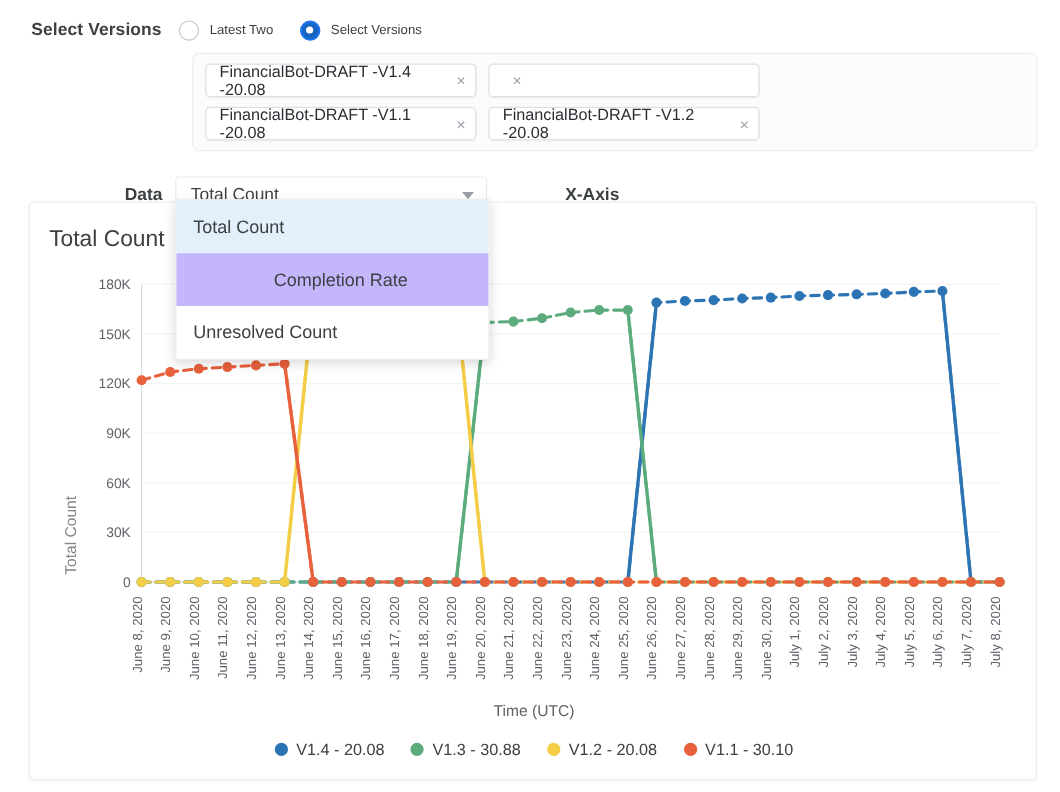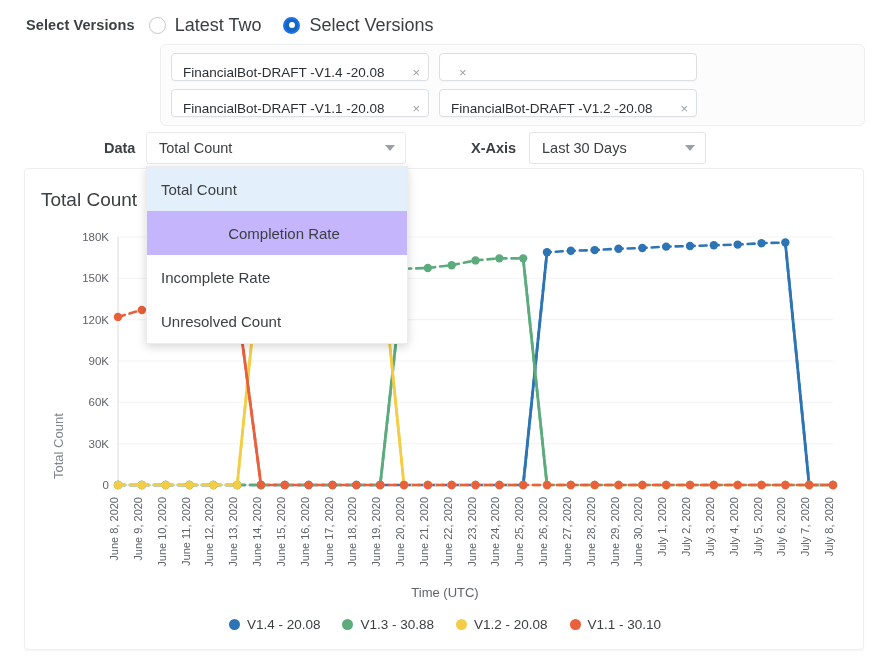"Latest Two" .radio-text { font-size: 18px -> 11px }
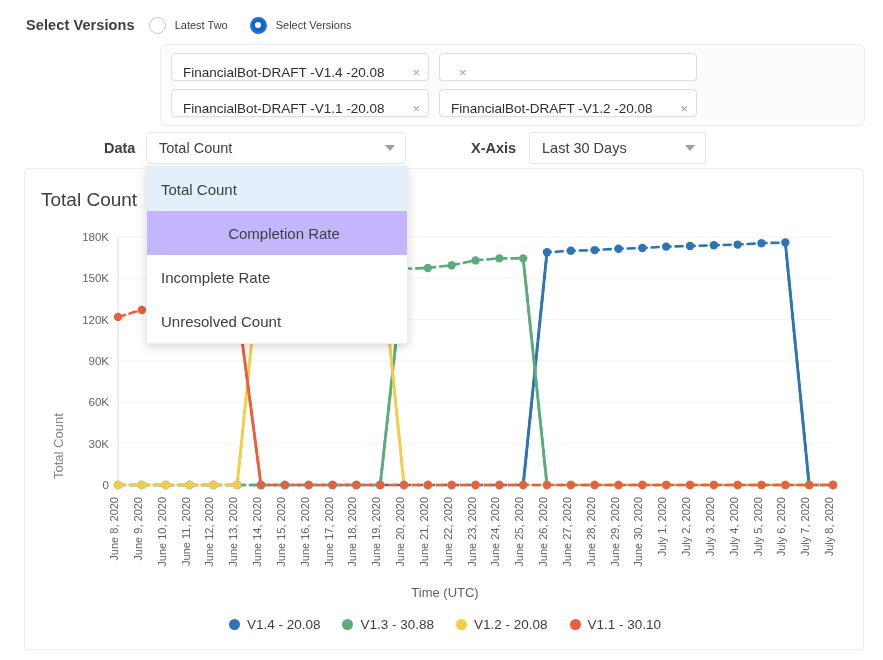"FinancialBot-DRAFT -V1.4 -20.08" .chip { align-items: flex-end -> center; width: 258px -> 226px }
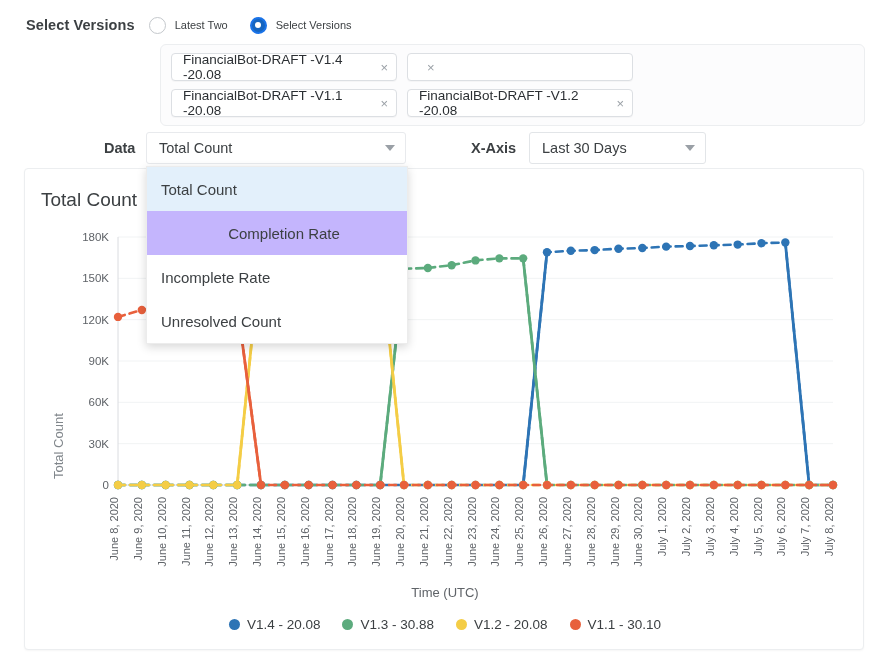"Data" .sel-row { top: 130px -> 145px }
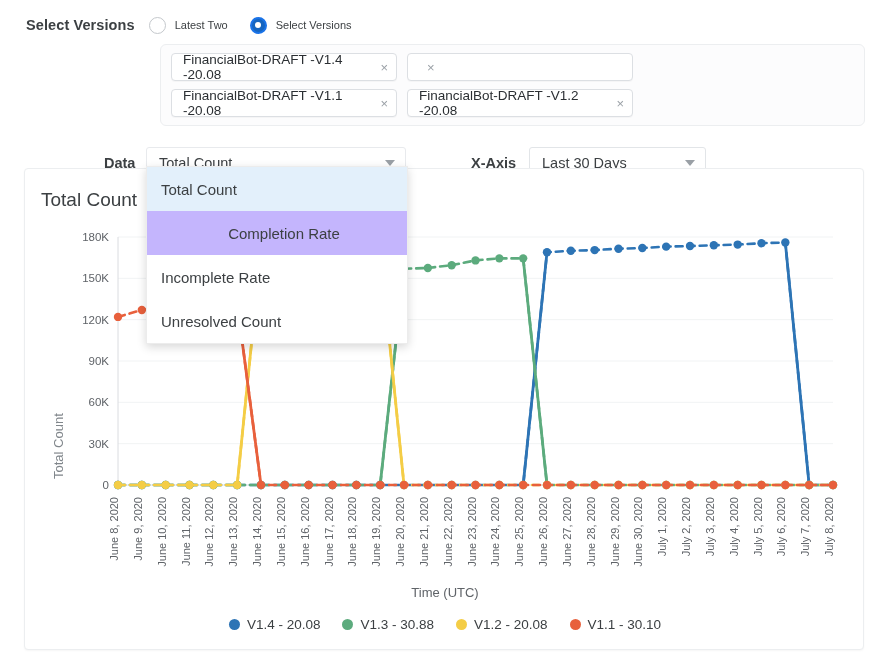"Last 30 Days" div.select-box { html: <div> <span>Last 30 Days</span> <span></span> </div> -> none }
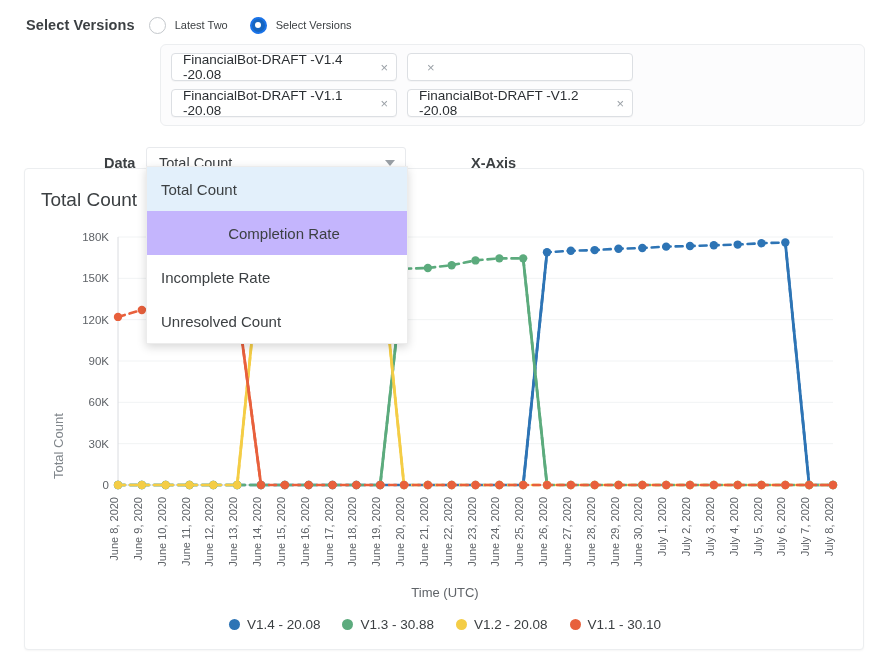"Incomplete Rate" div.dd-item { html: <div> <span>Incomplete Rate</span> </div> -> none }
